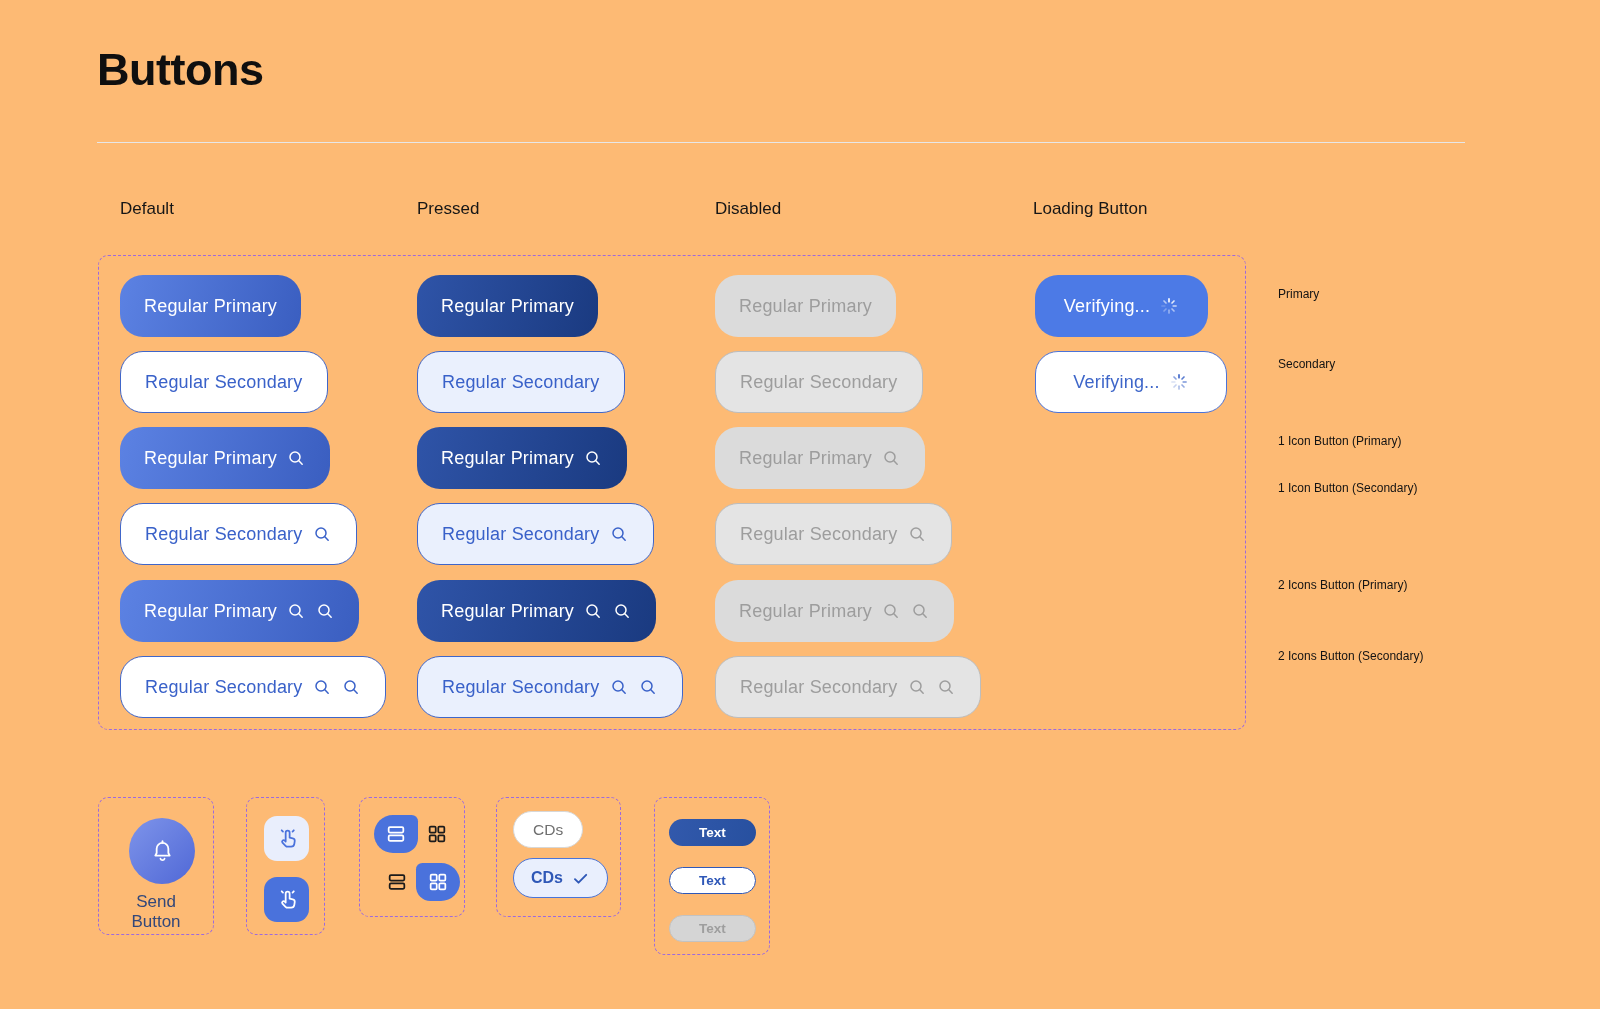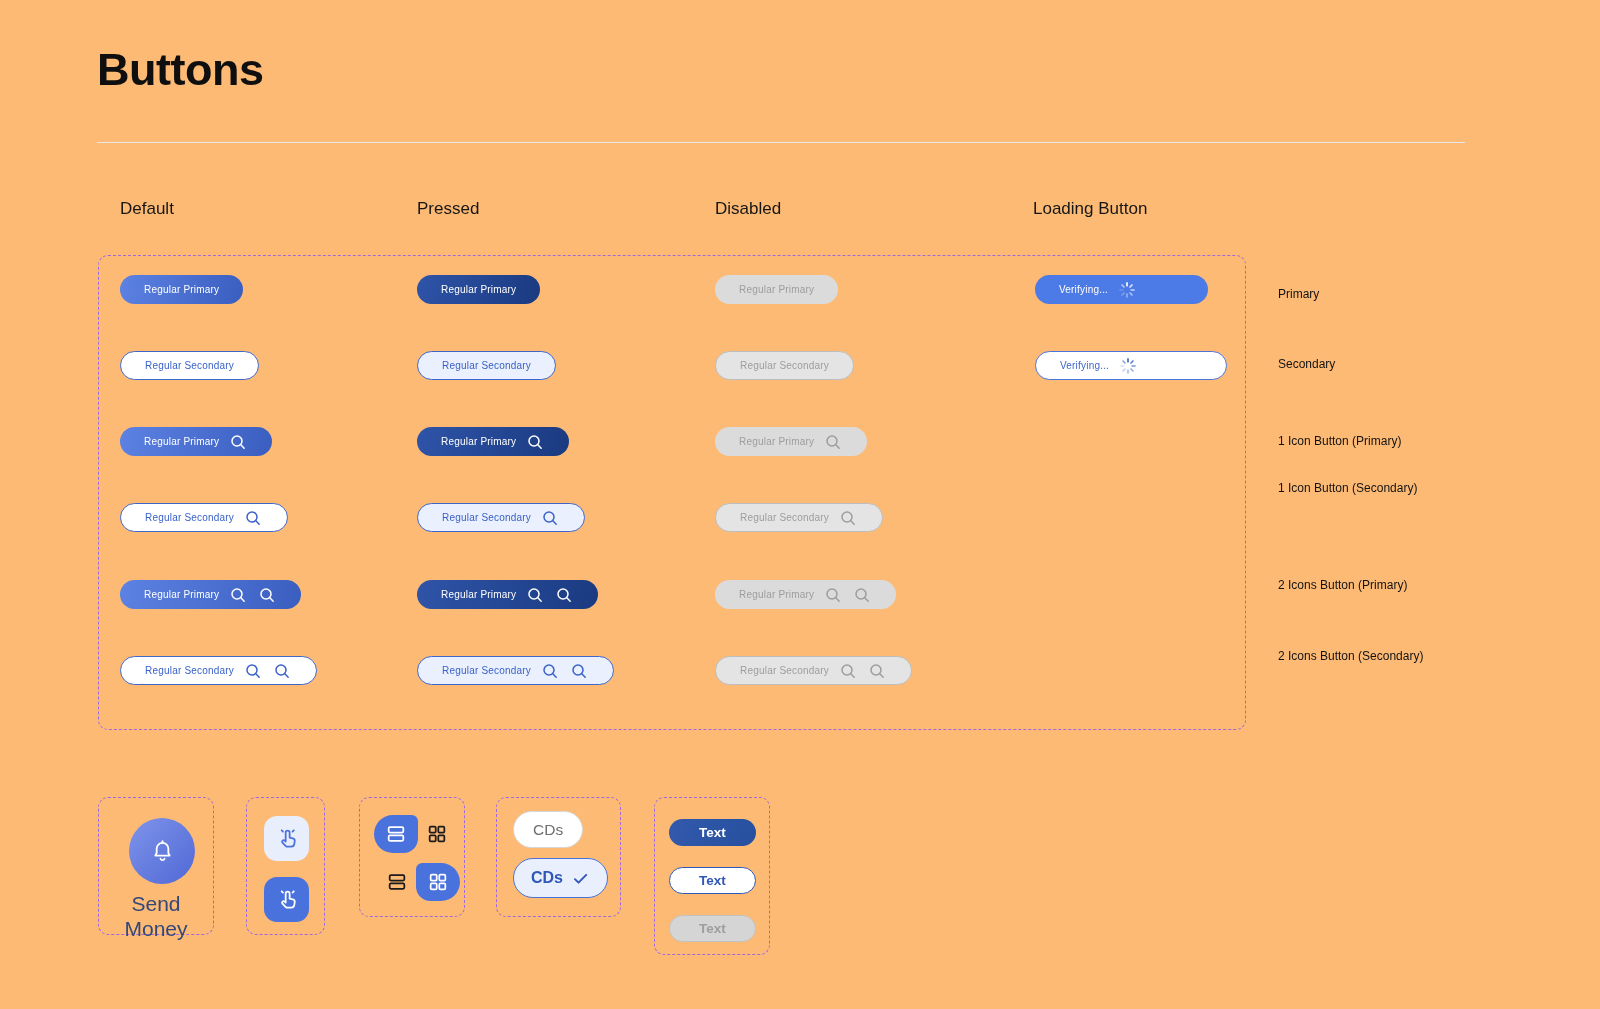"Regular Primary" .btn { font-size: 10px -> 18px; height: 29px -> 62px; justify-content: none -> center }
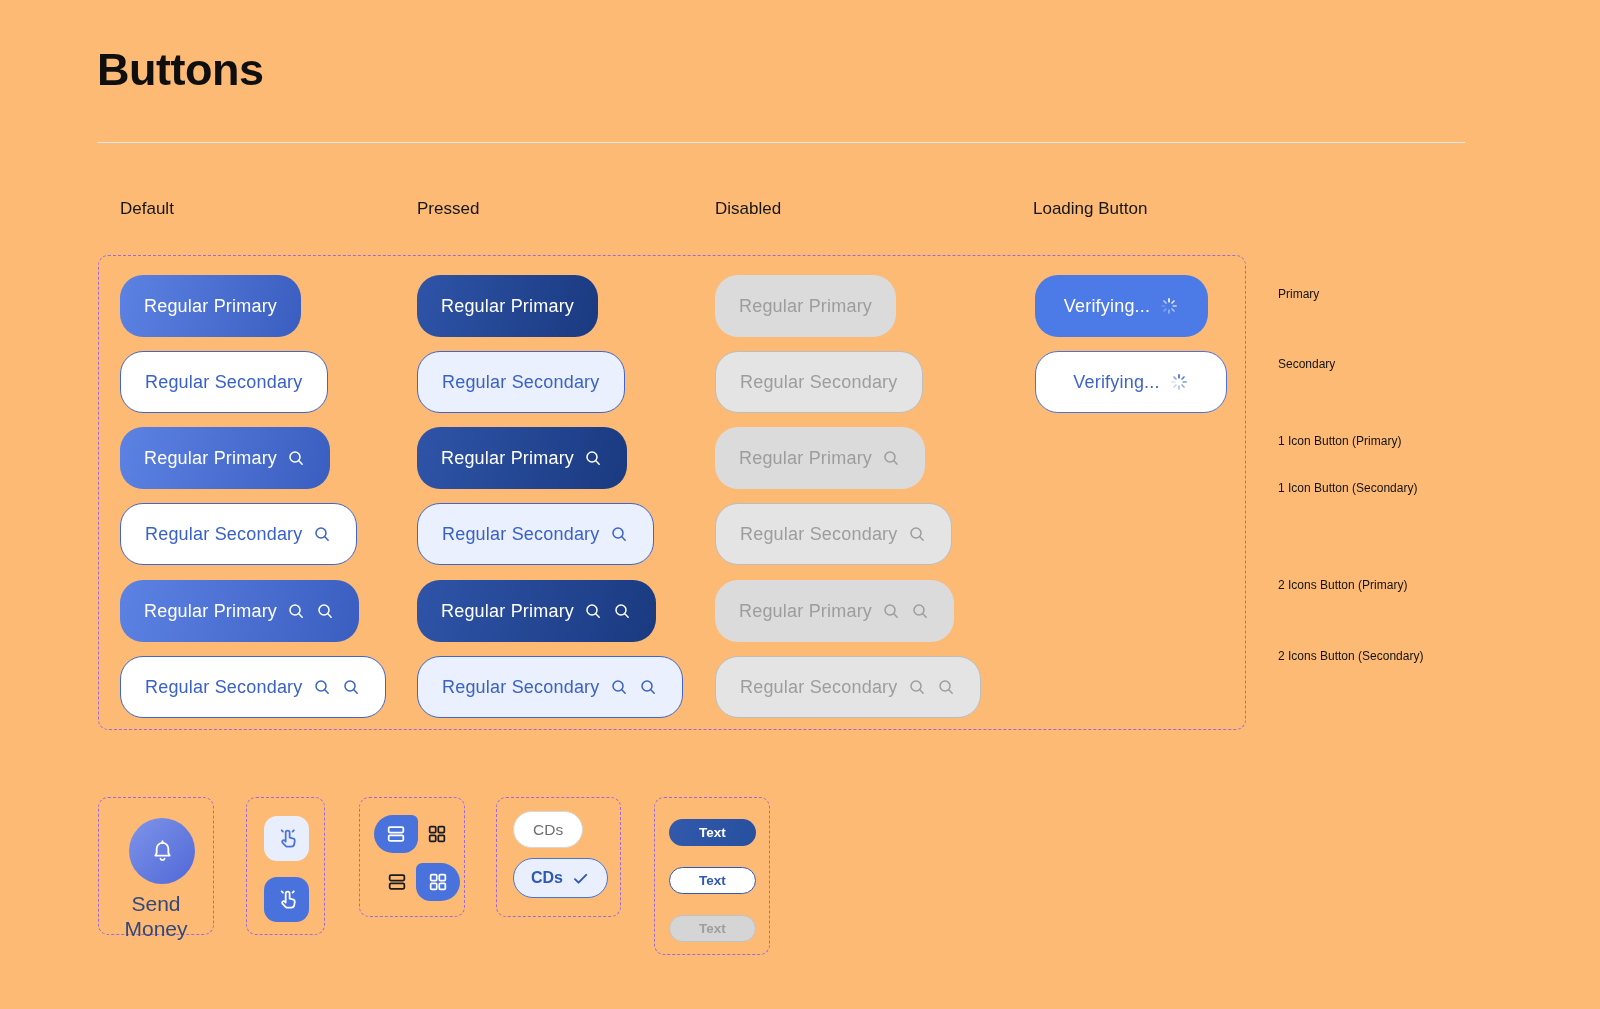"Send" .send-label { font-size: 21px -> 17px }
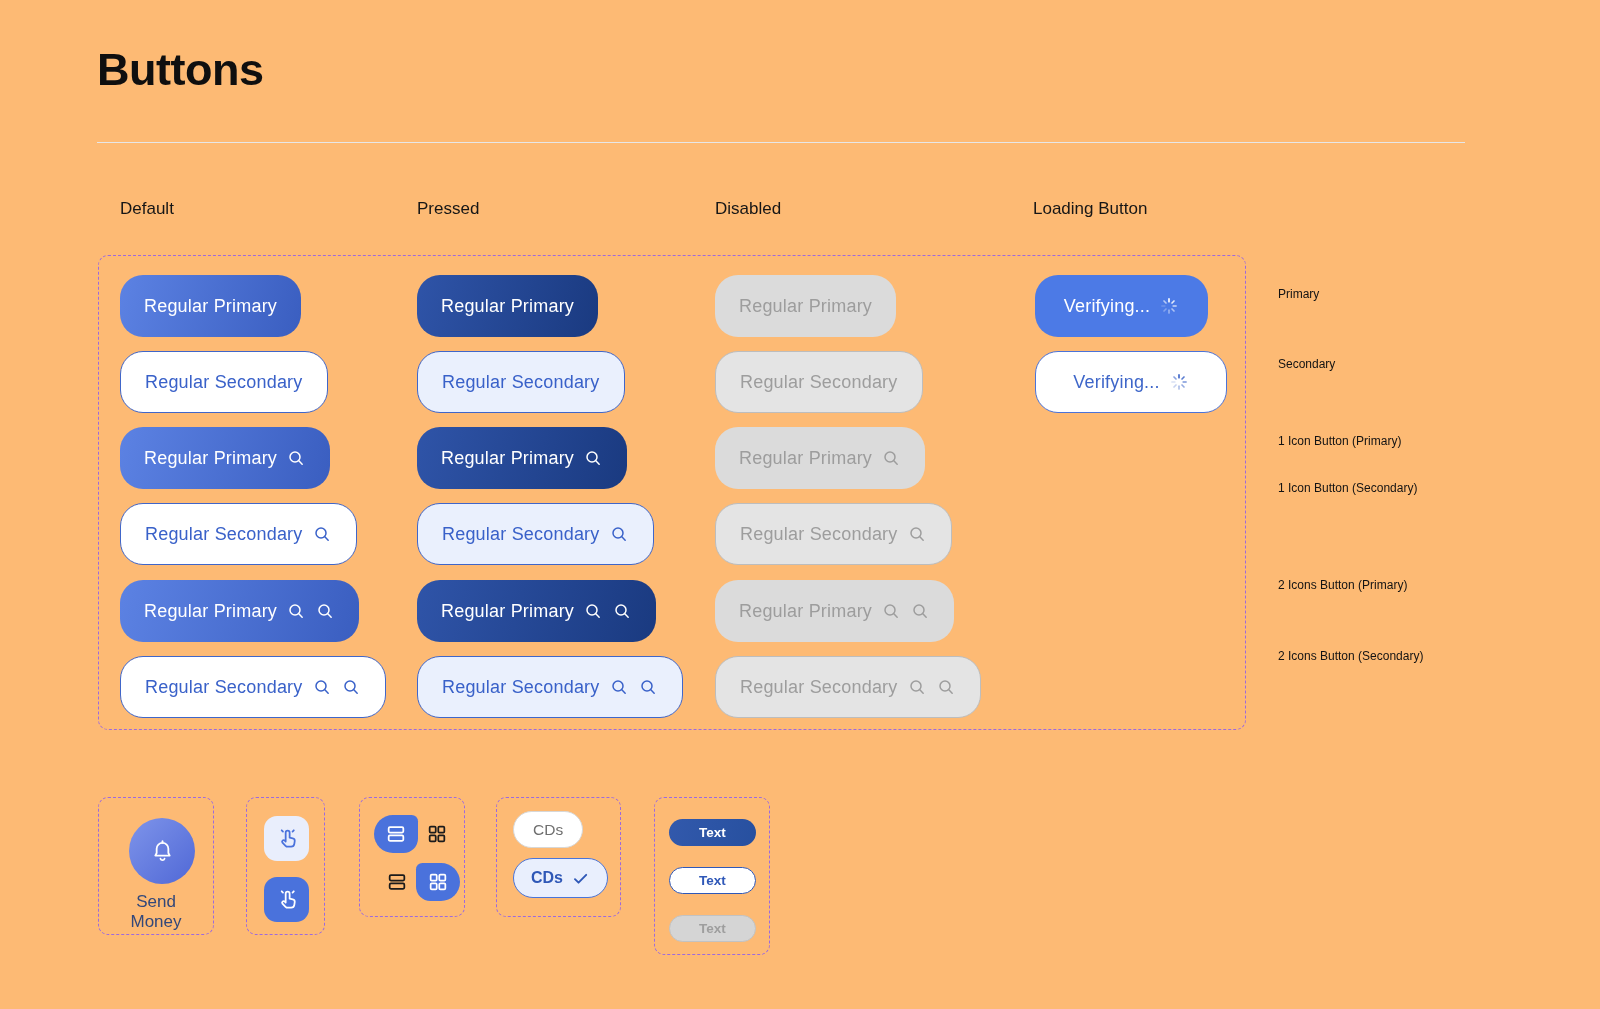"Money" div { text: Money -> Button }
